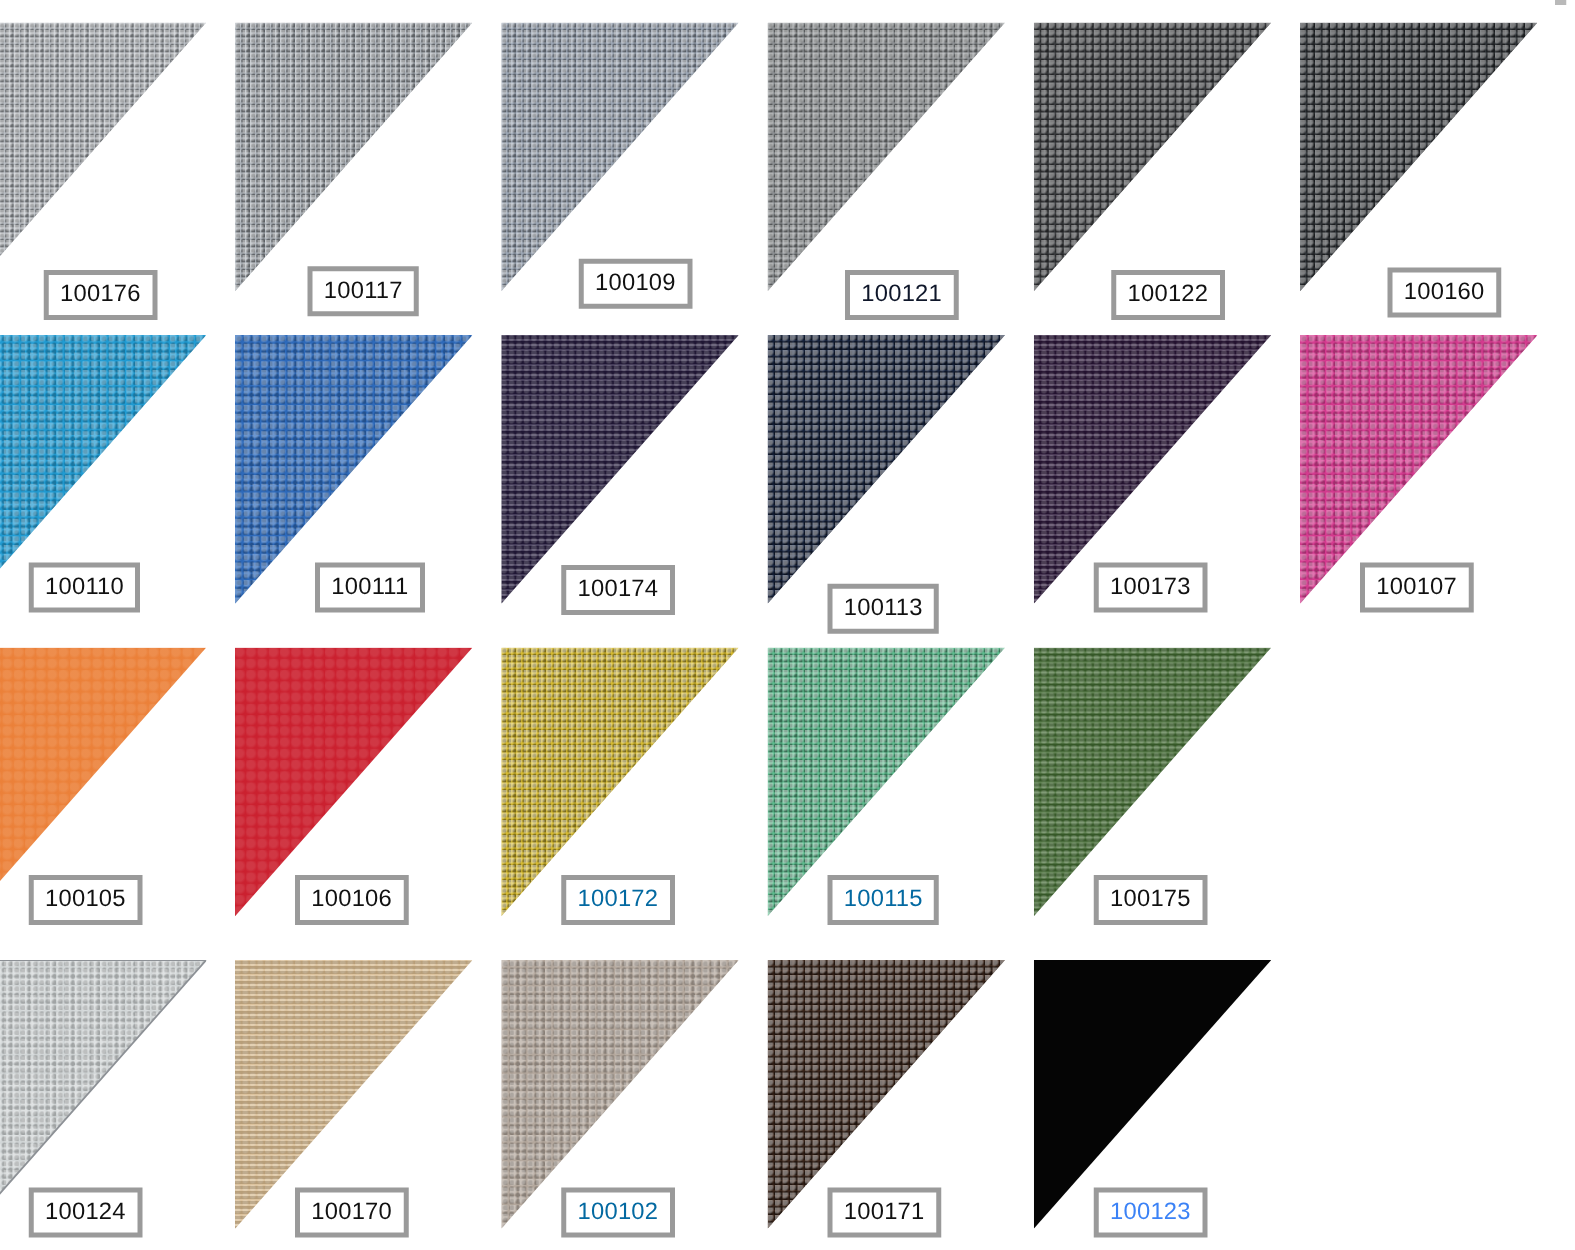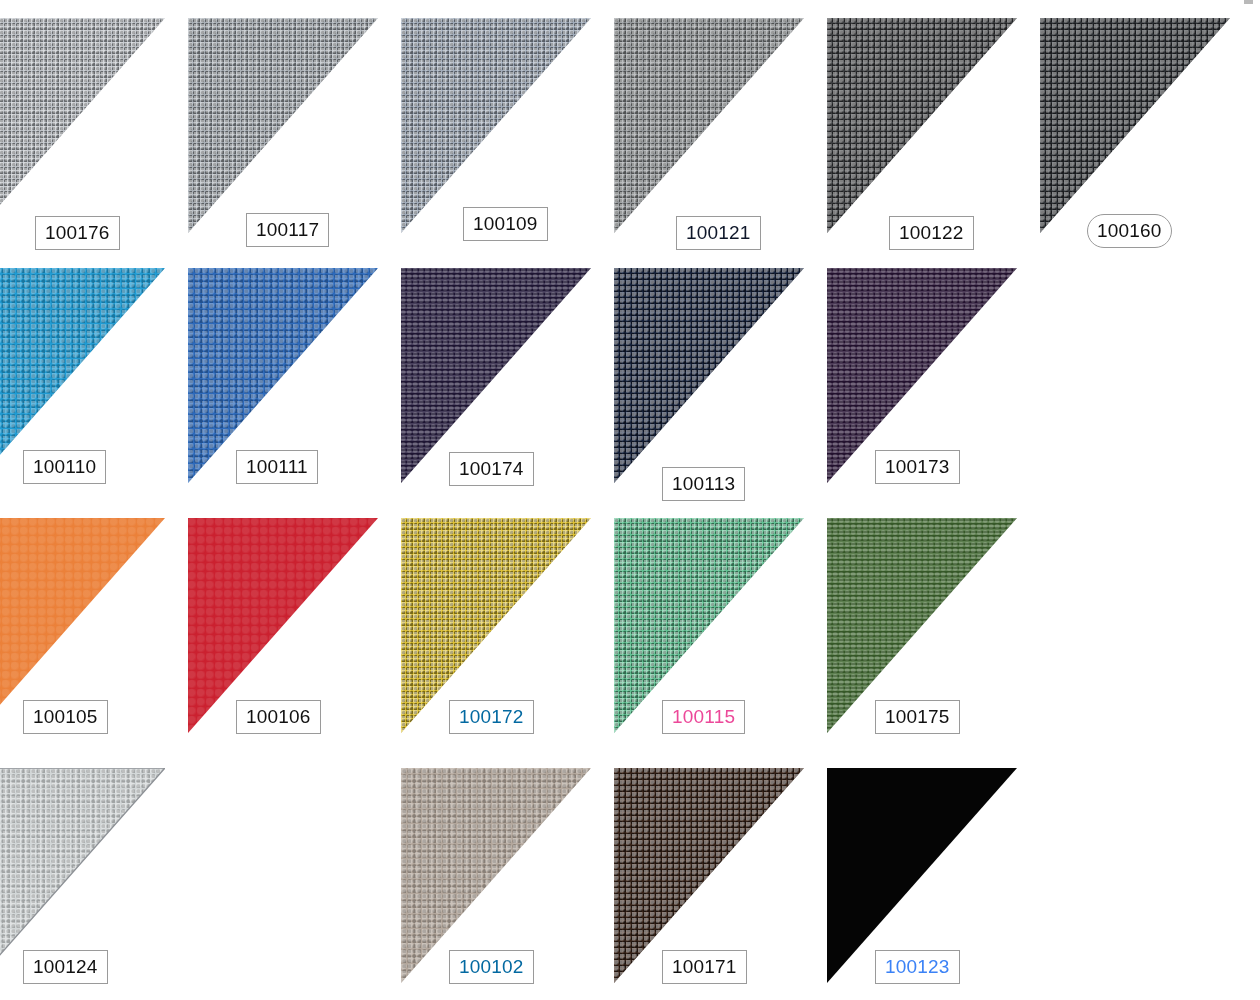"100176" .chip-label { border: 1px solid #0369a1 -> 4px solid #0369a1 }
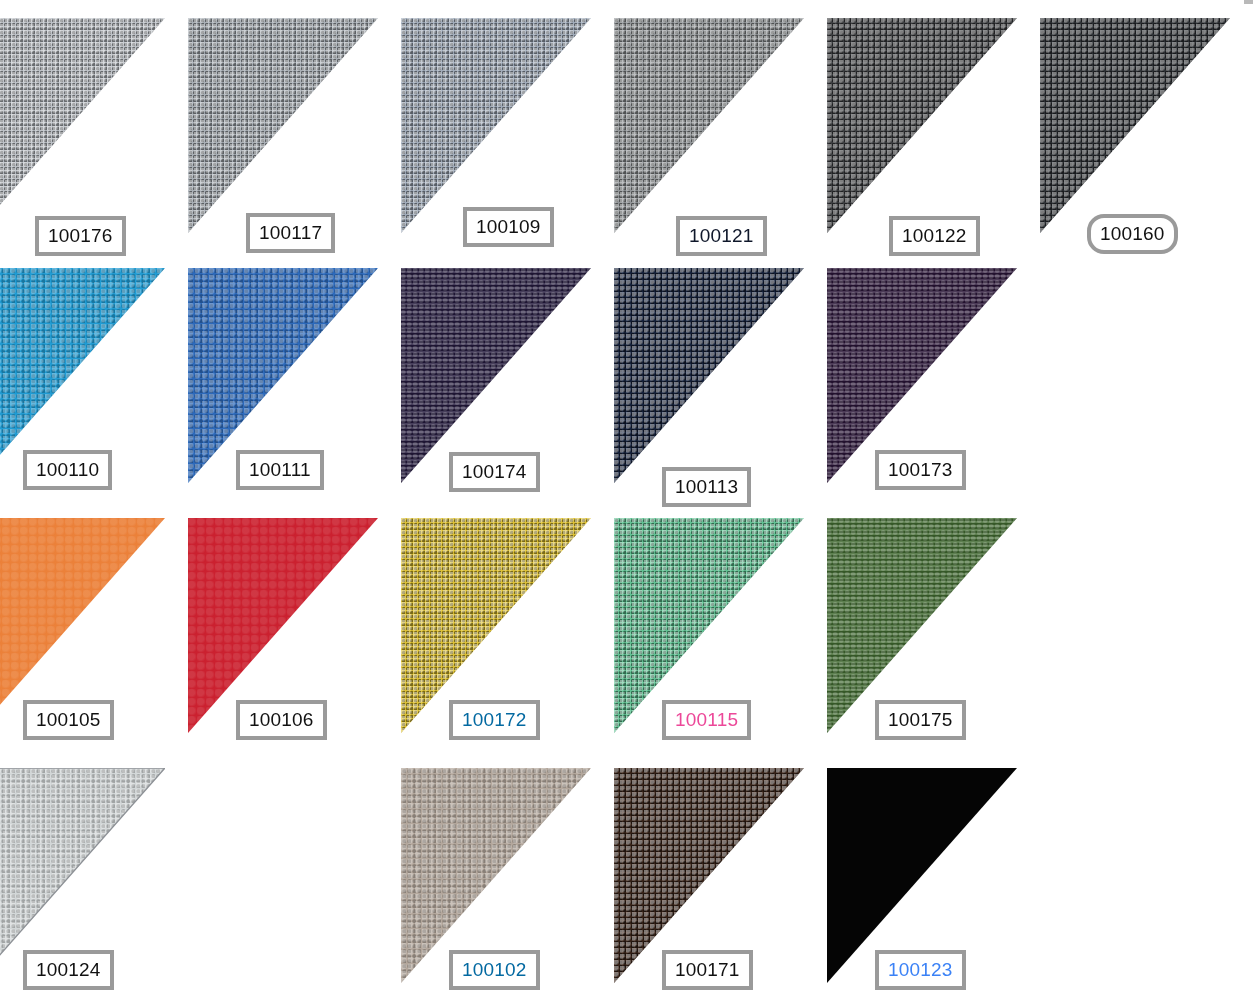"100160" div.chip-label { border-radius: 17px -> none; left: 47px -> 70px }
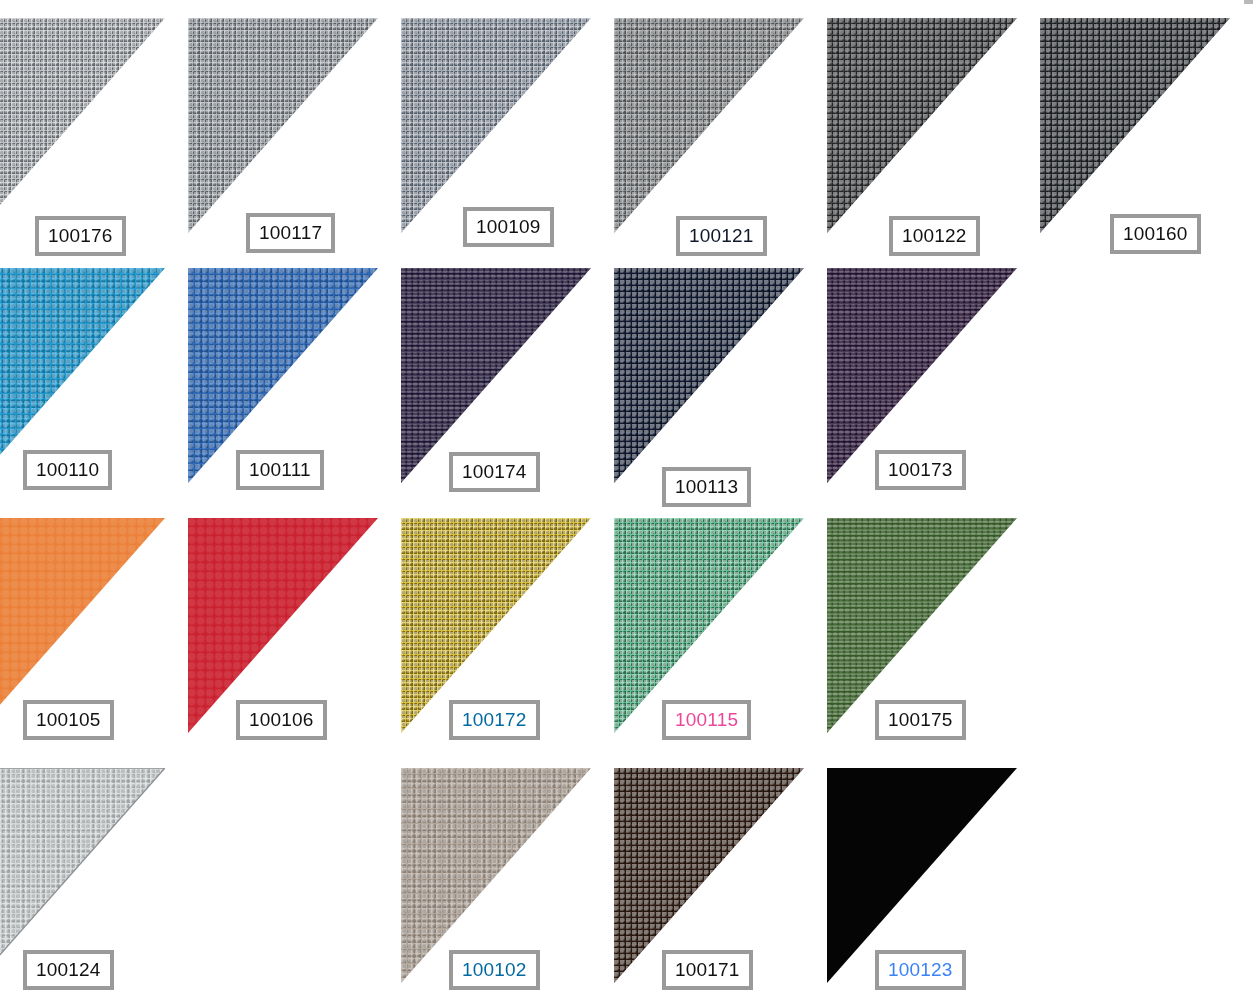"100111" div.chip-label { left: 48px -> 64px }
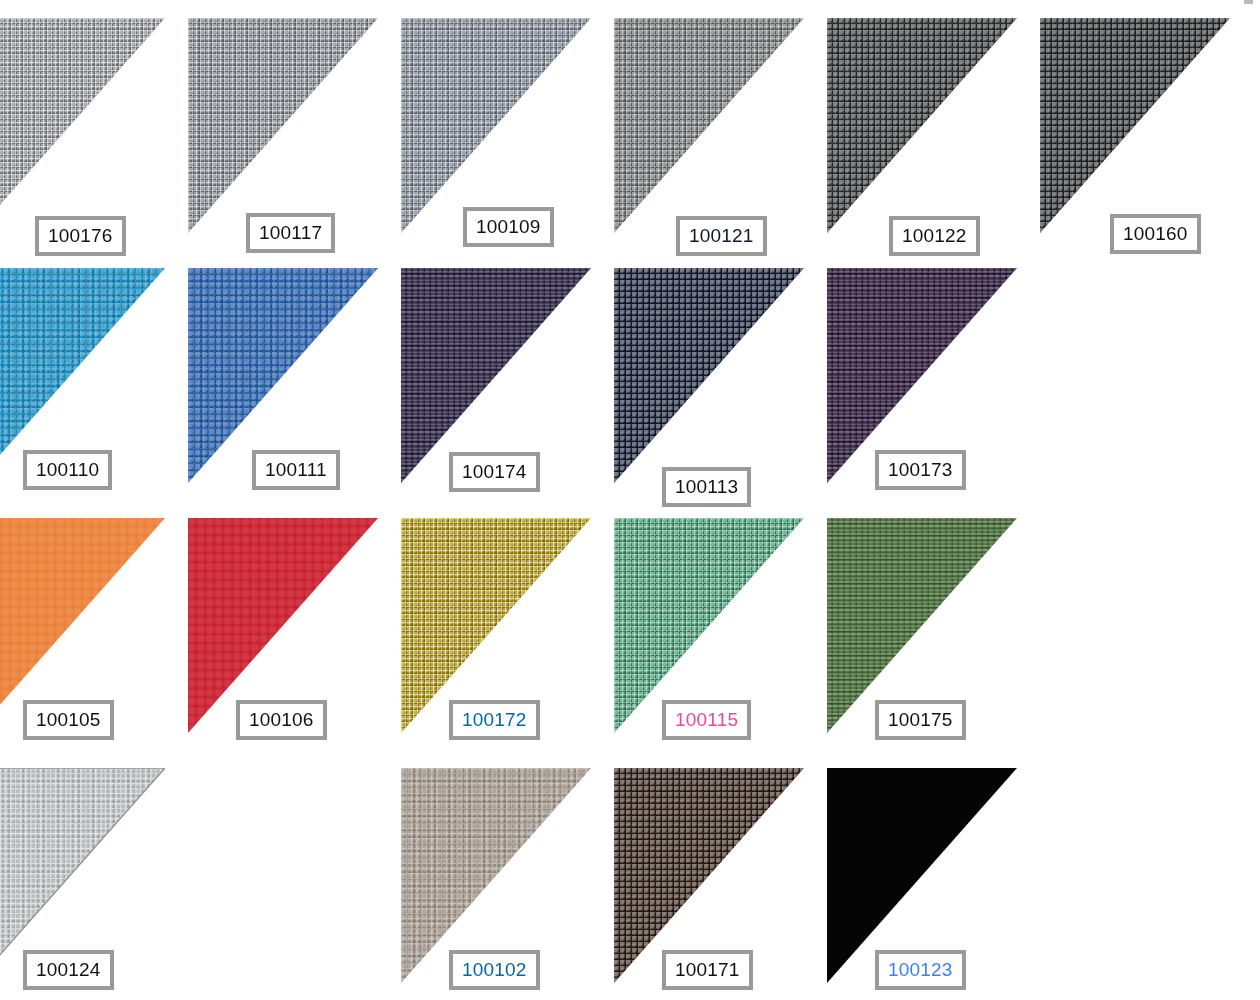"100107" div.swatch-cell { html: none -> <div> <div></div> <div>100107</div> </div> }
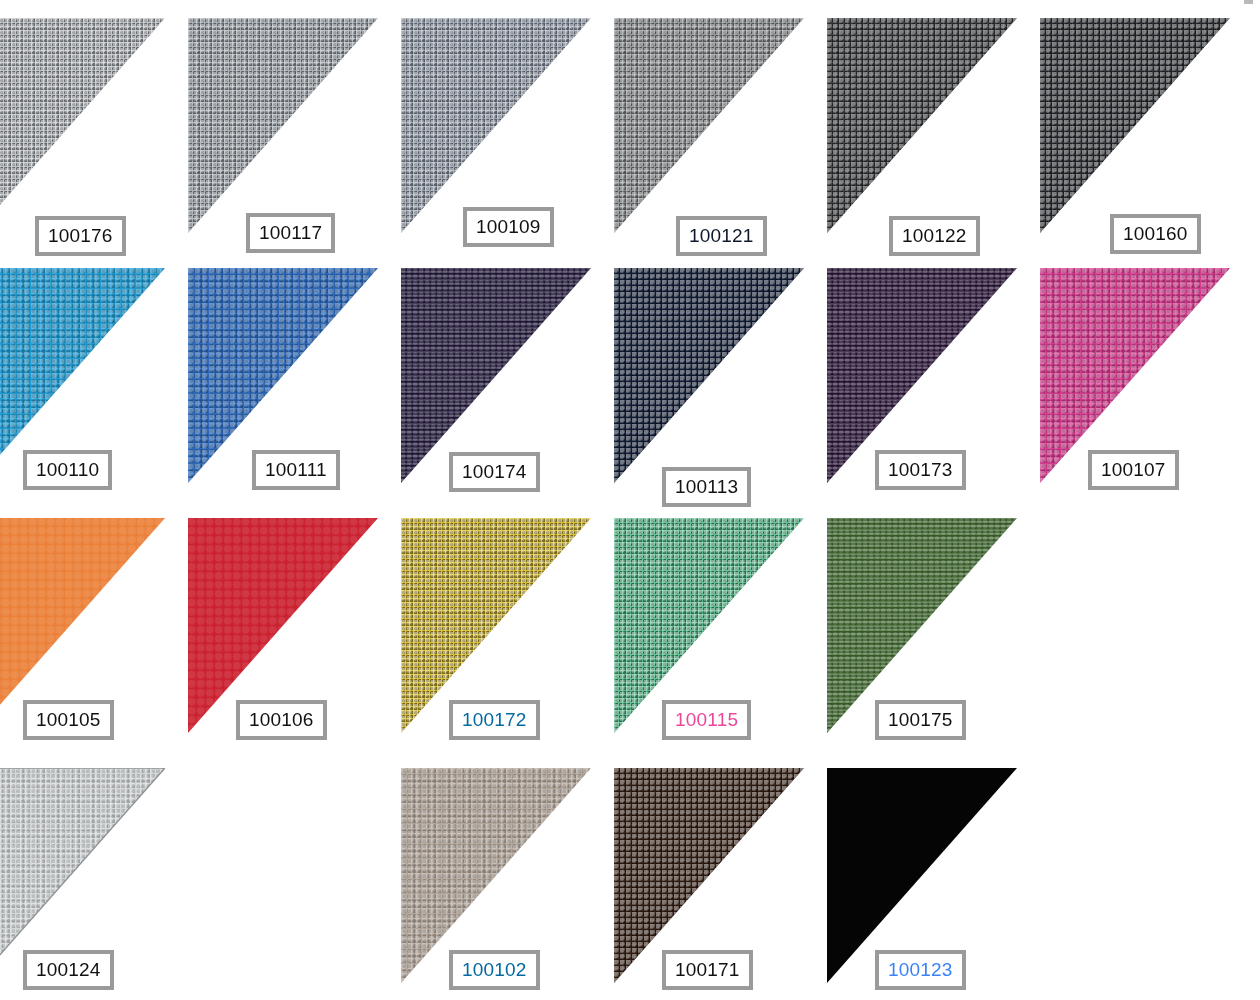"100115" div.chip-label { color: #ec4899 -> #0369a1 }
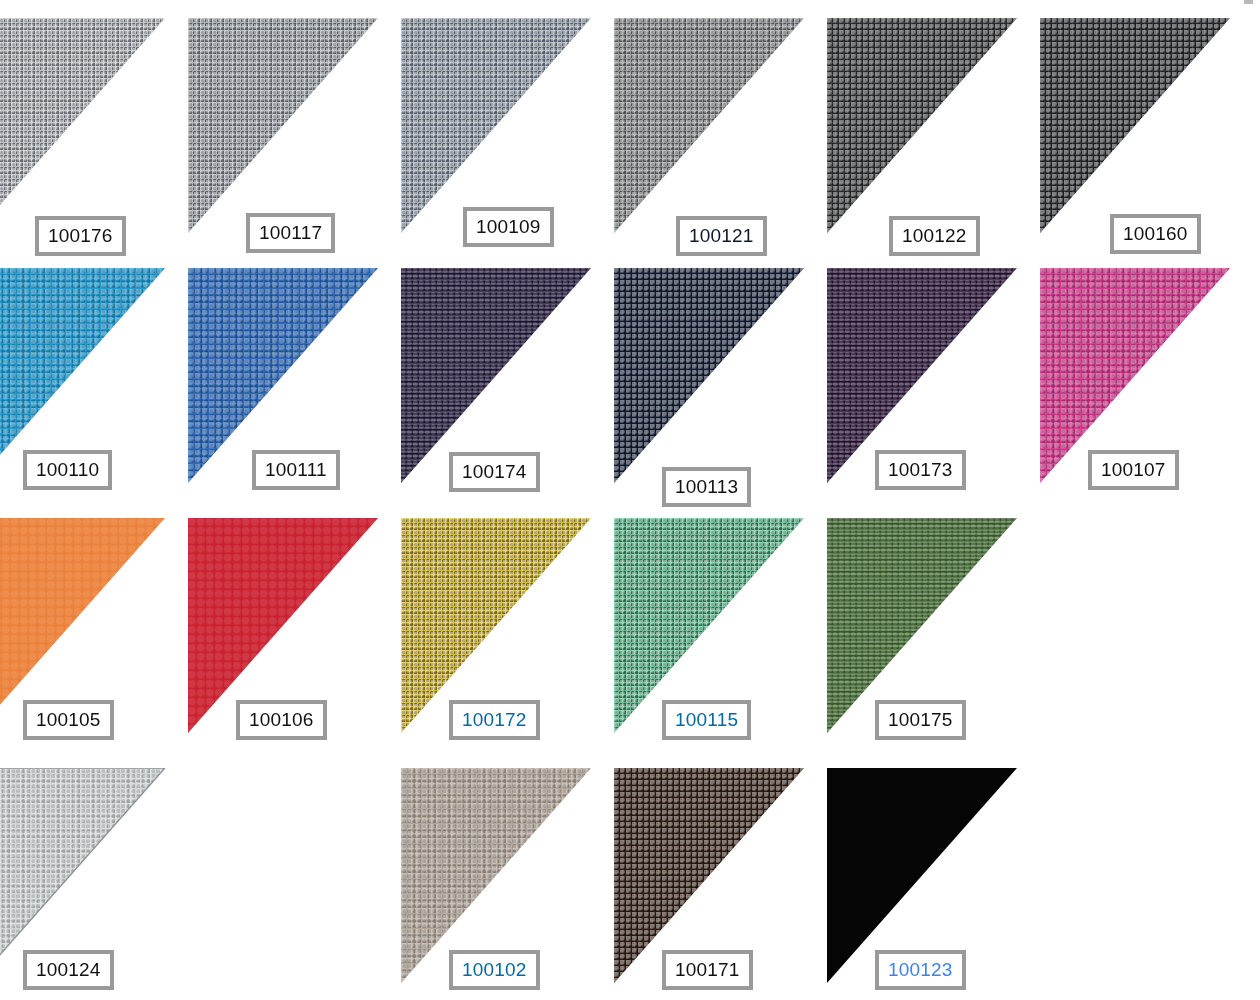"100170" div.swatch-cell { html: none -> <div> <div></div> <div>100170</div> </div> }
